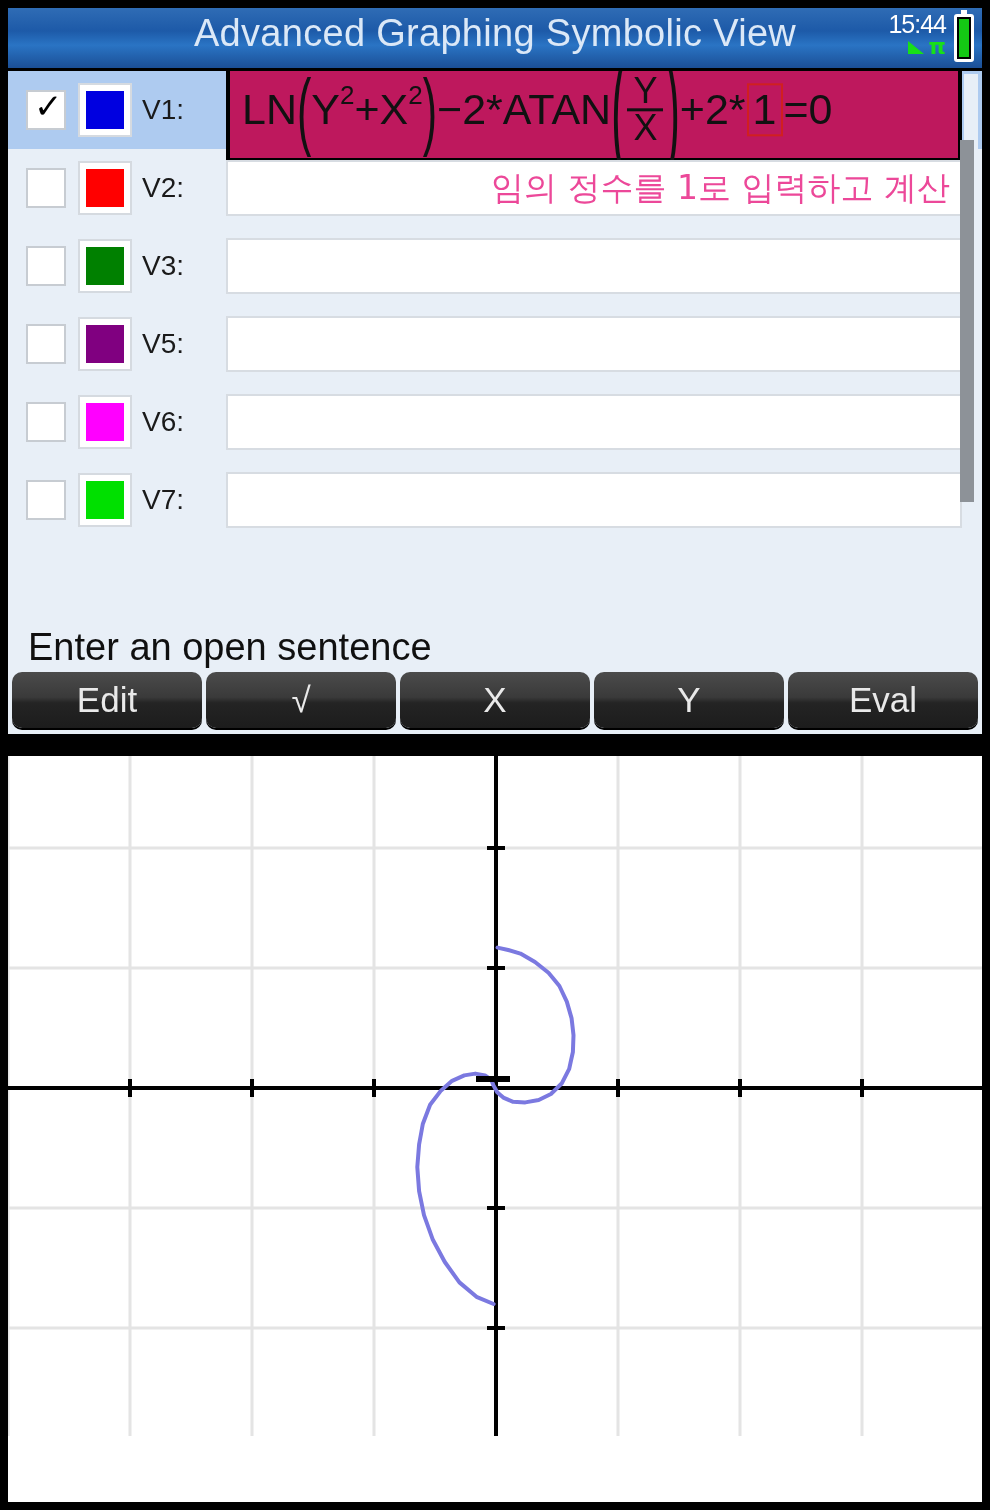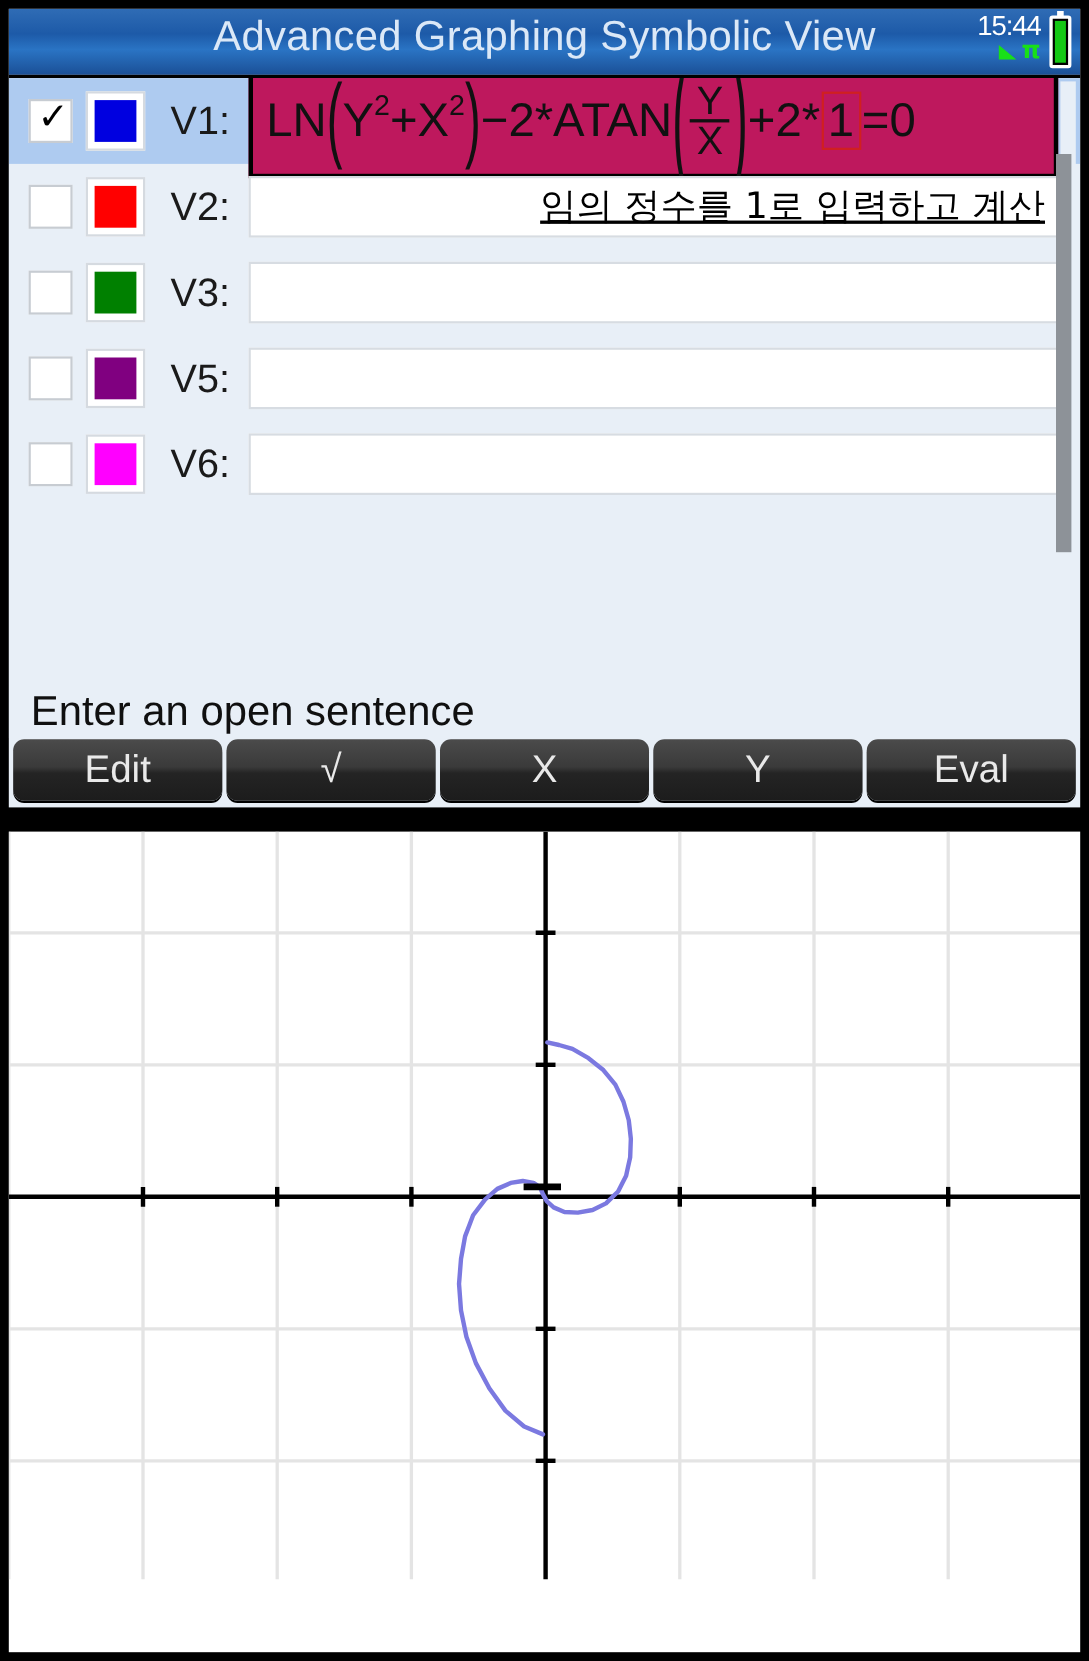"V1:" .rowlabel { font-size: 36px -> 28px; text-align: center -> none }
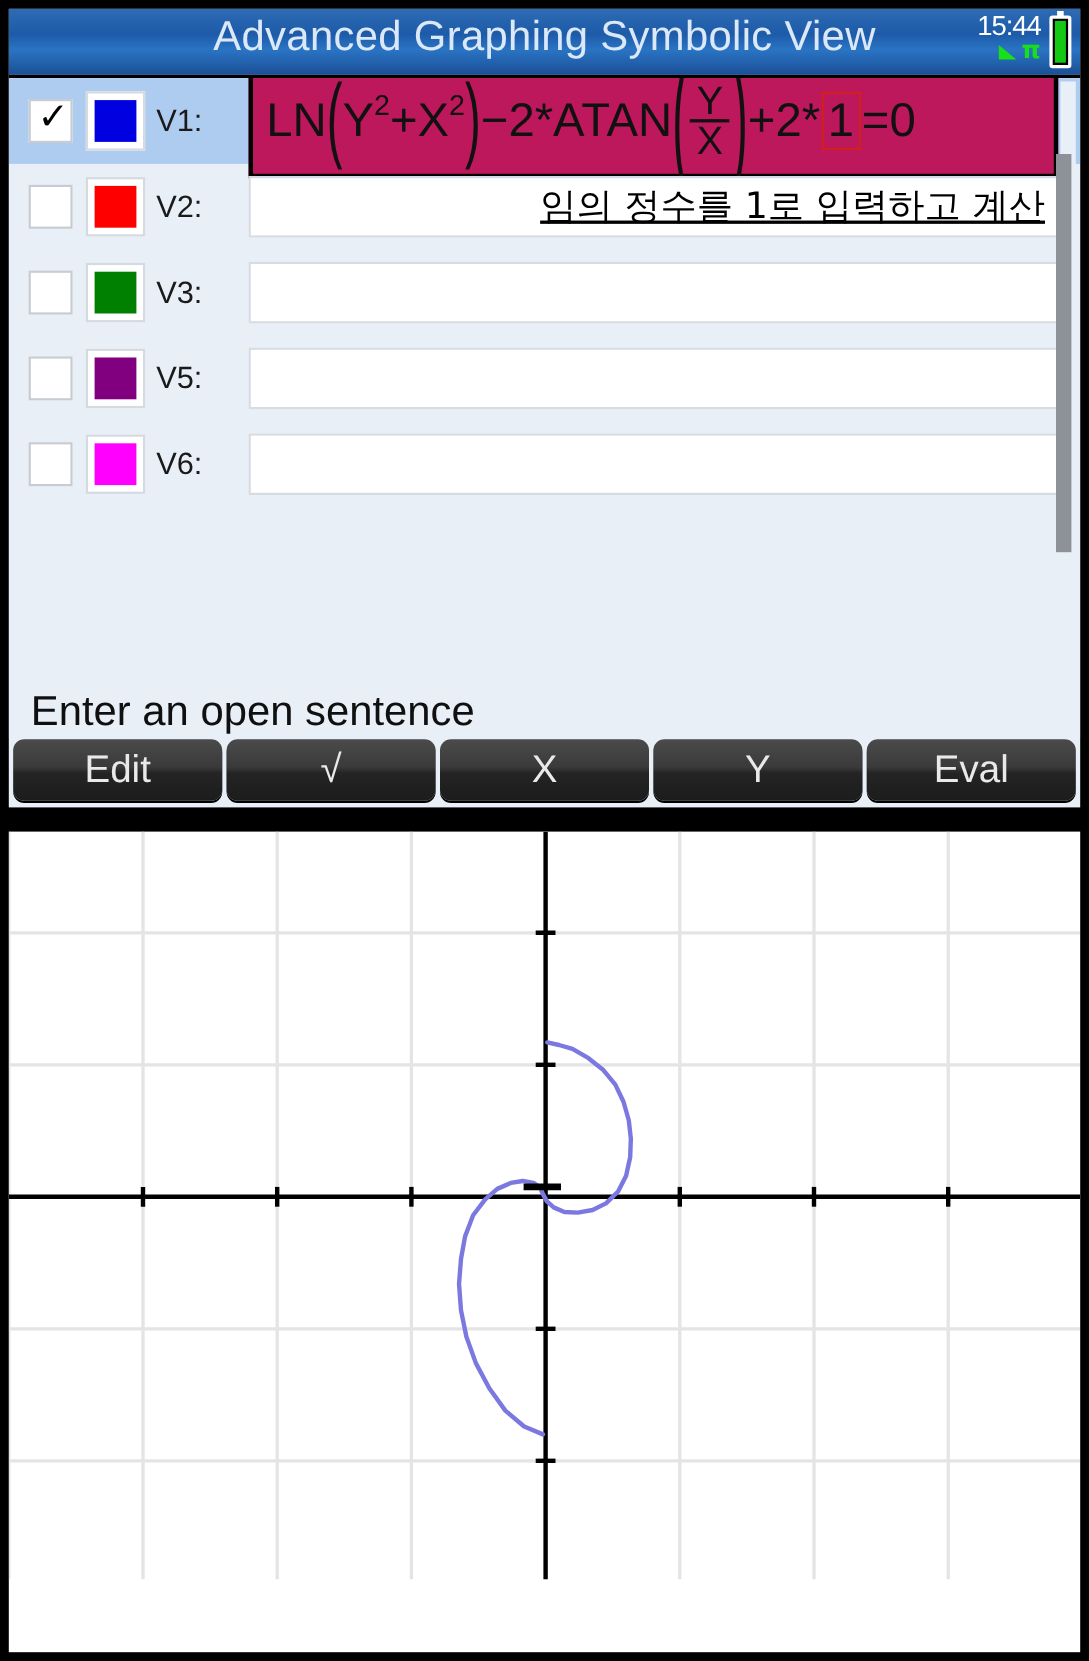"임의 정수를 1로 입력하고 계산" .note-text { color: #000000 -> #ec4899; text-decoration: underline -> none }
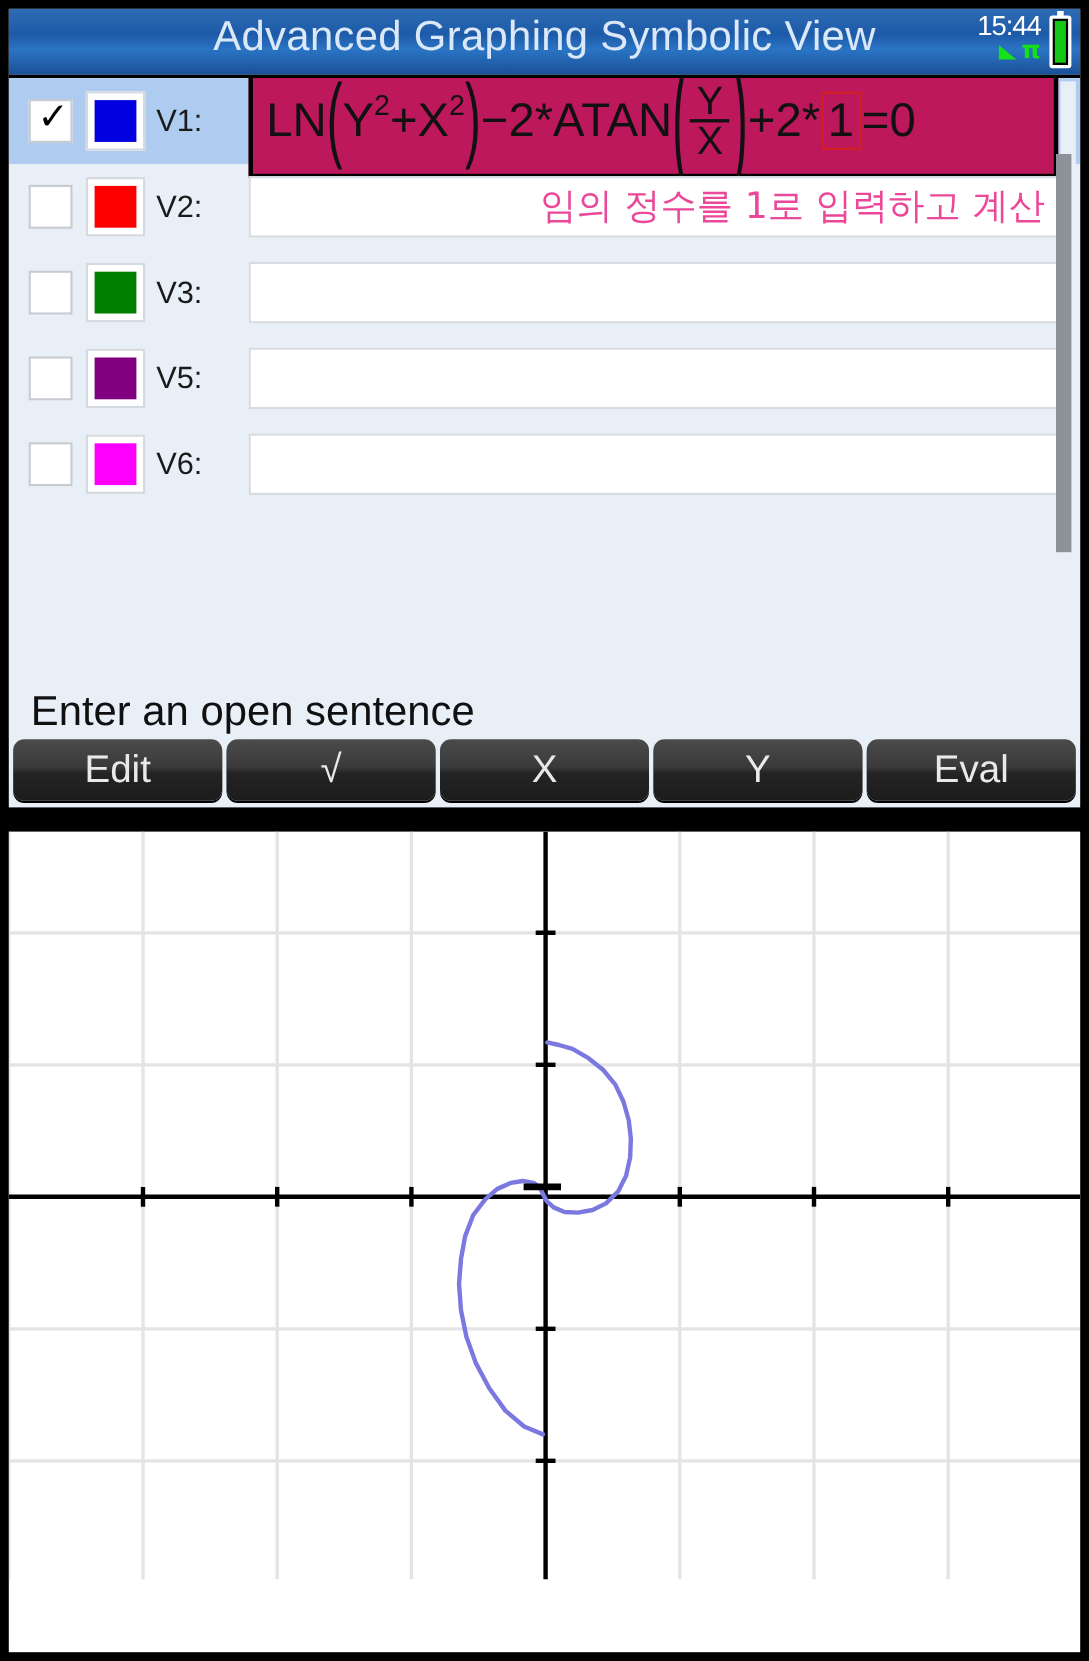"V7:" div.row { html: none -> <div> <div></div> <div> <div></div> </div> <div>V7:</div> <div></div> </div> }
